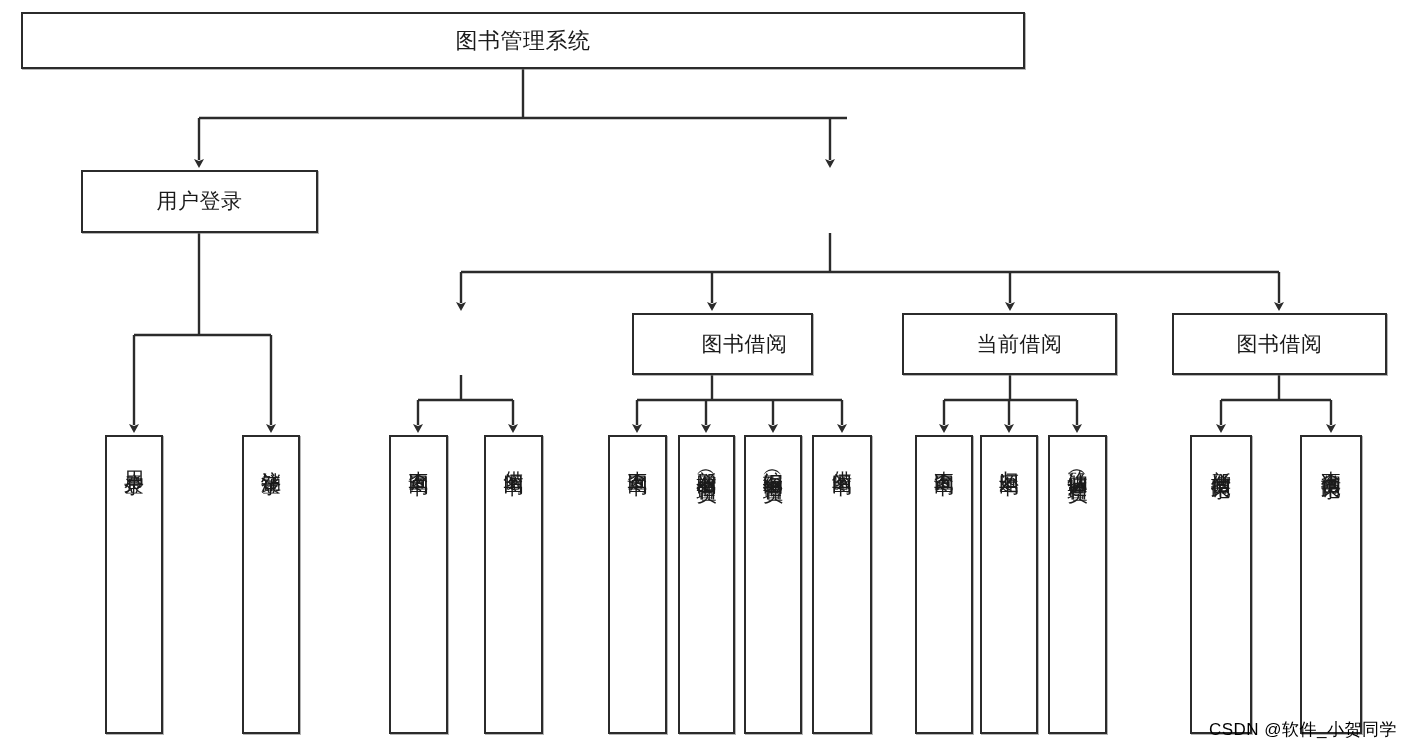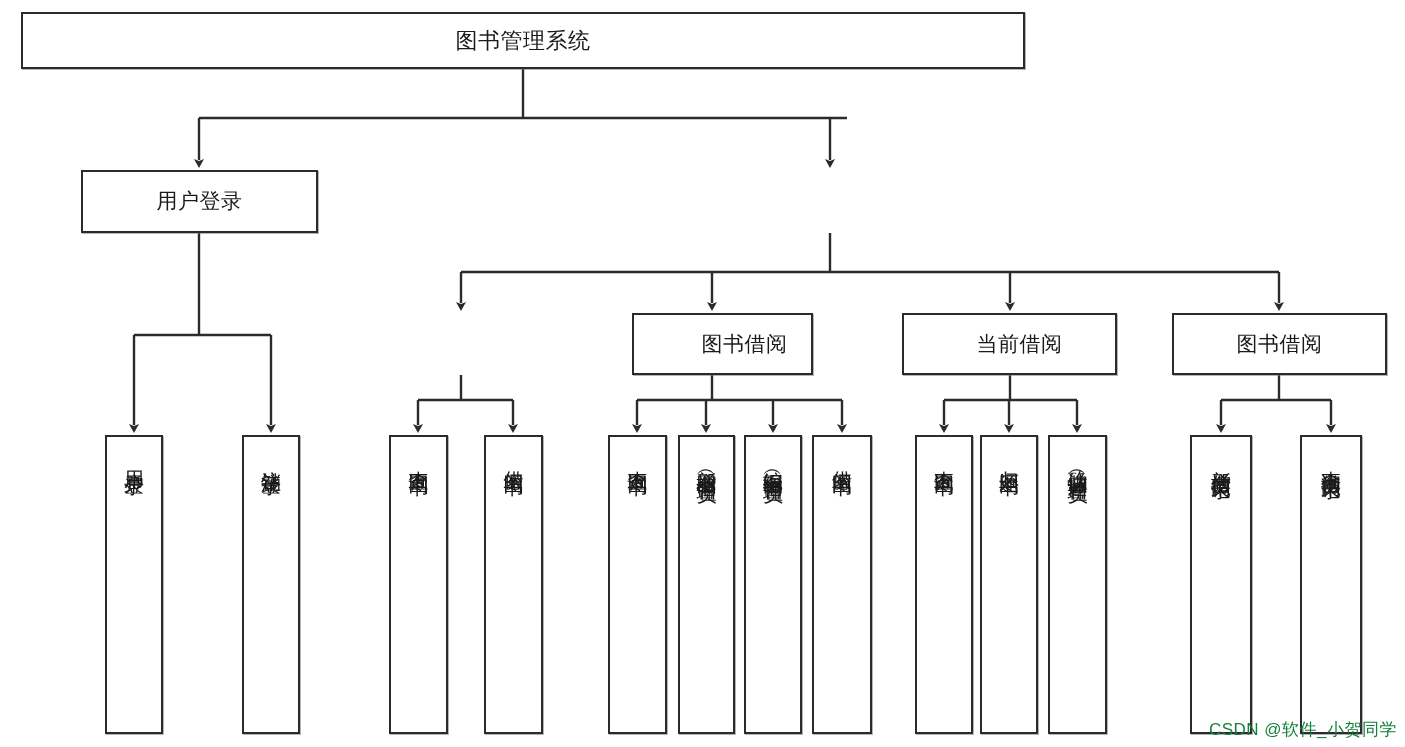"CSDN @软件_小贺同学" #watermark { color: #15803d -> #000000 }
